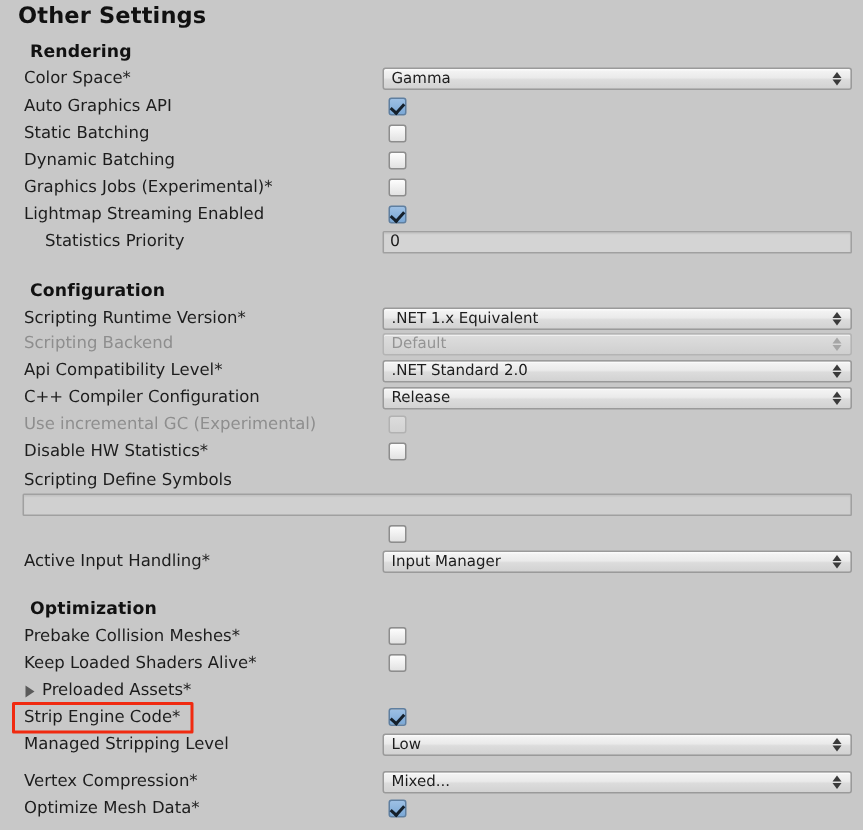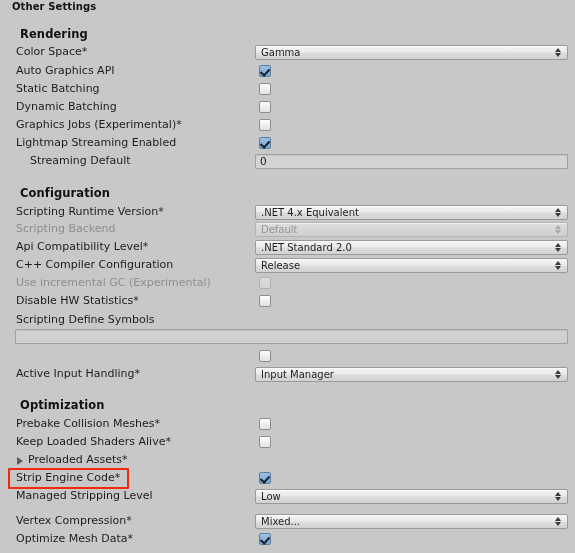"Other Settings" .panel-title { font-size: 10px -> 15px }
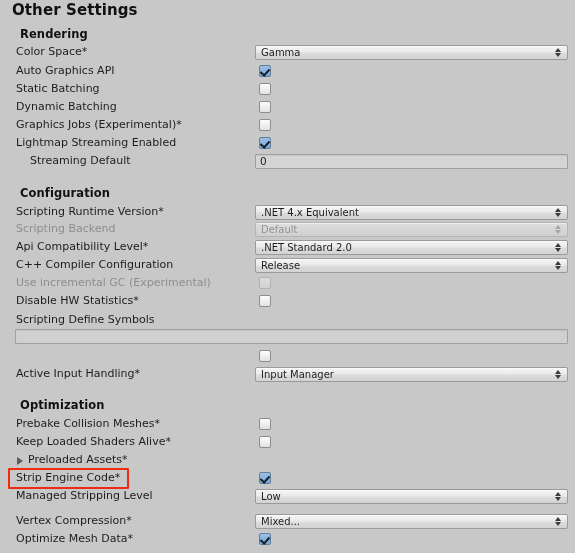"Streaming Default" div.label { text: Streaming Default -> Statistics Priority }
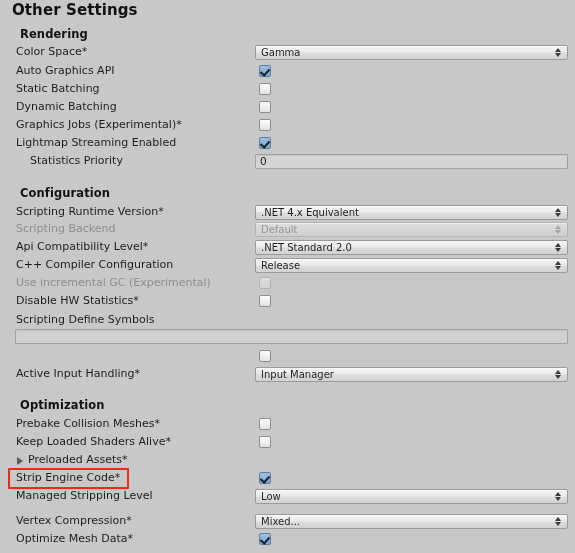".NET 4.x Equivalent" div.dd-text { text: 4.x -> 1.x }
